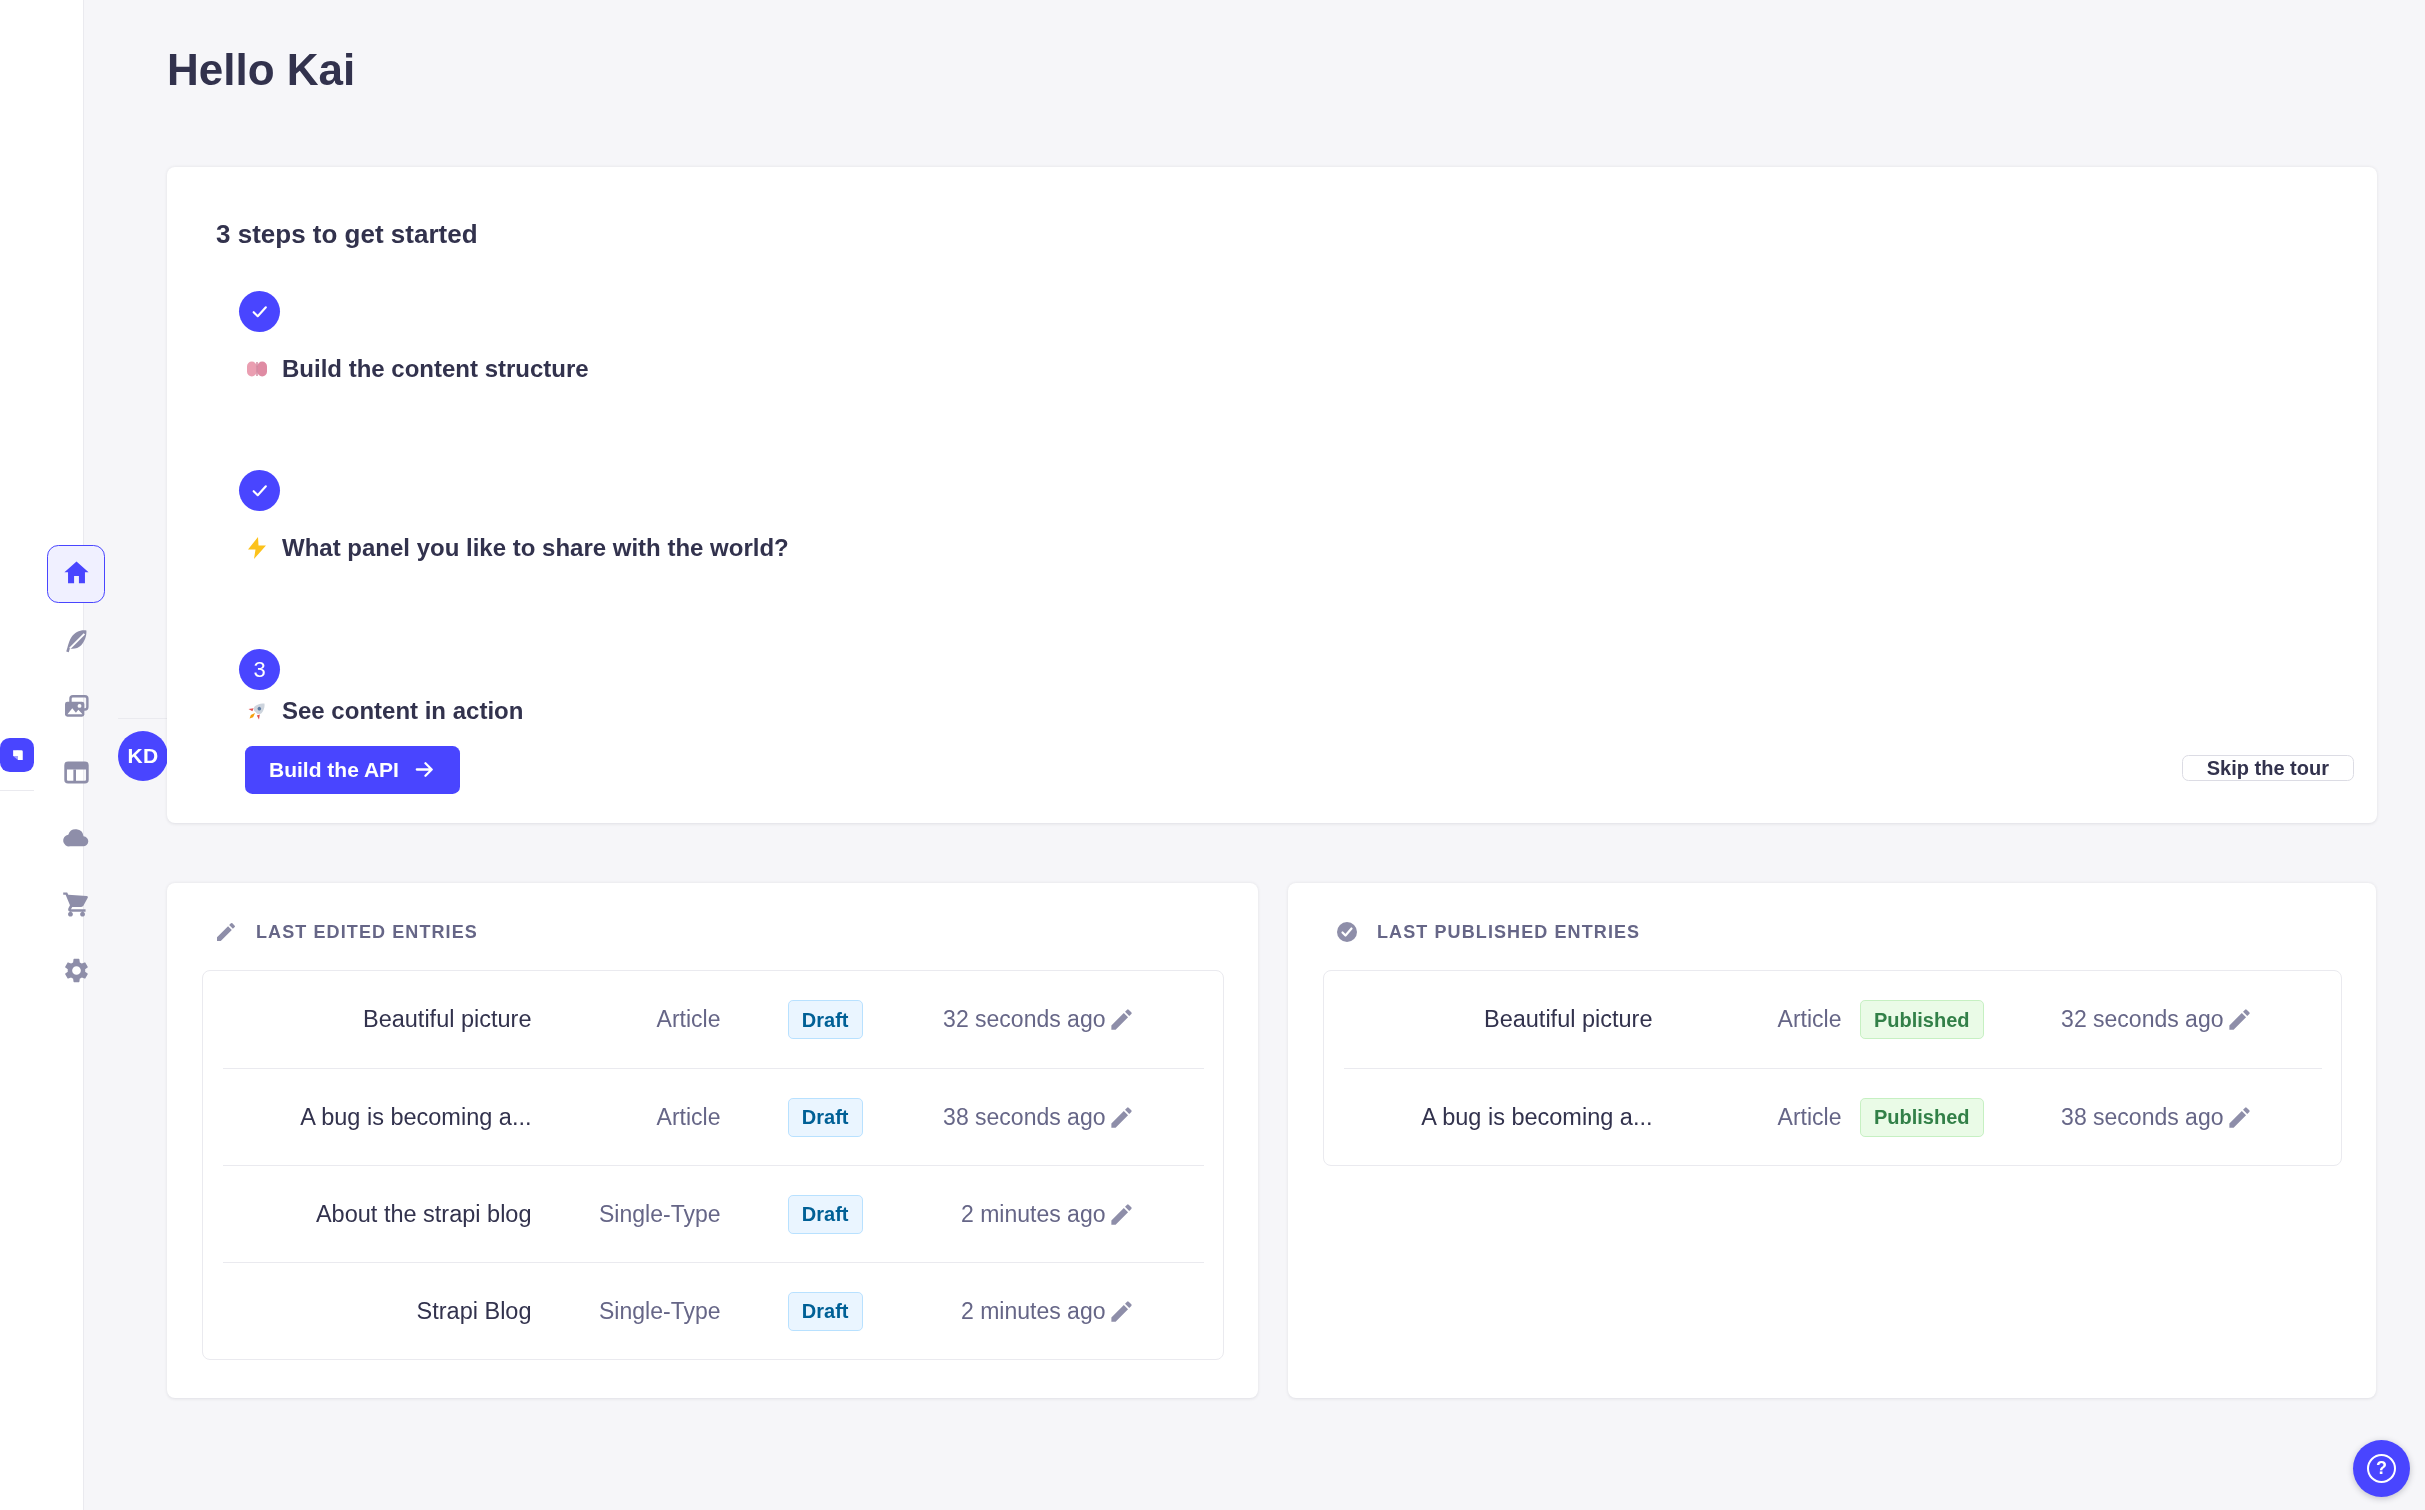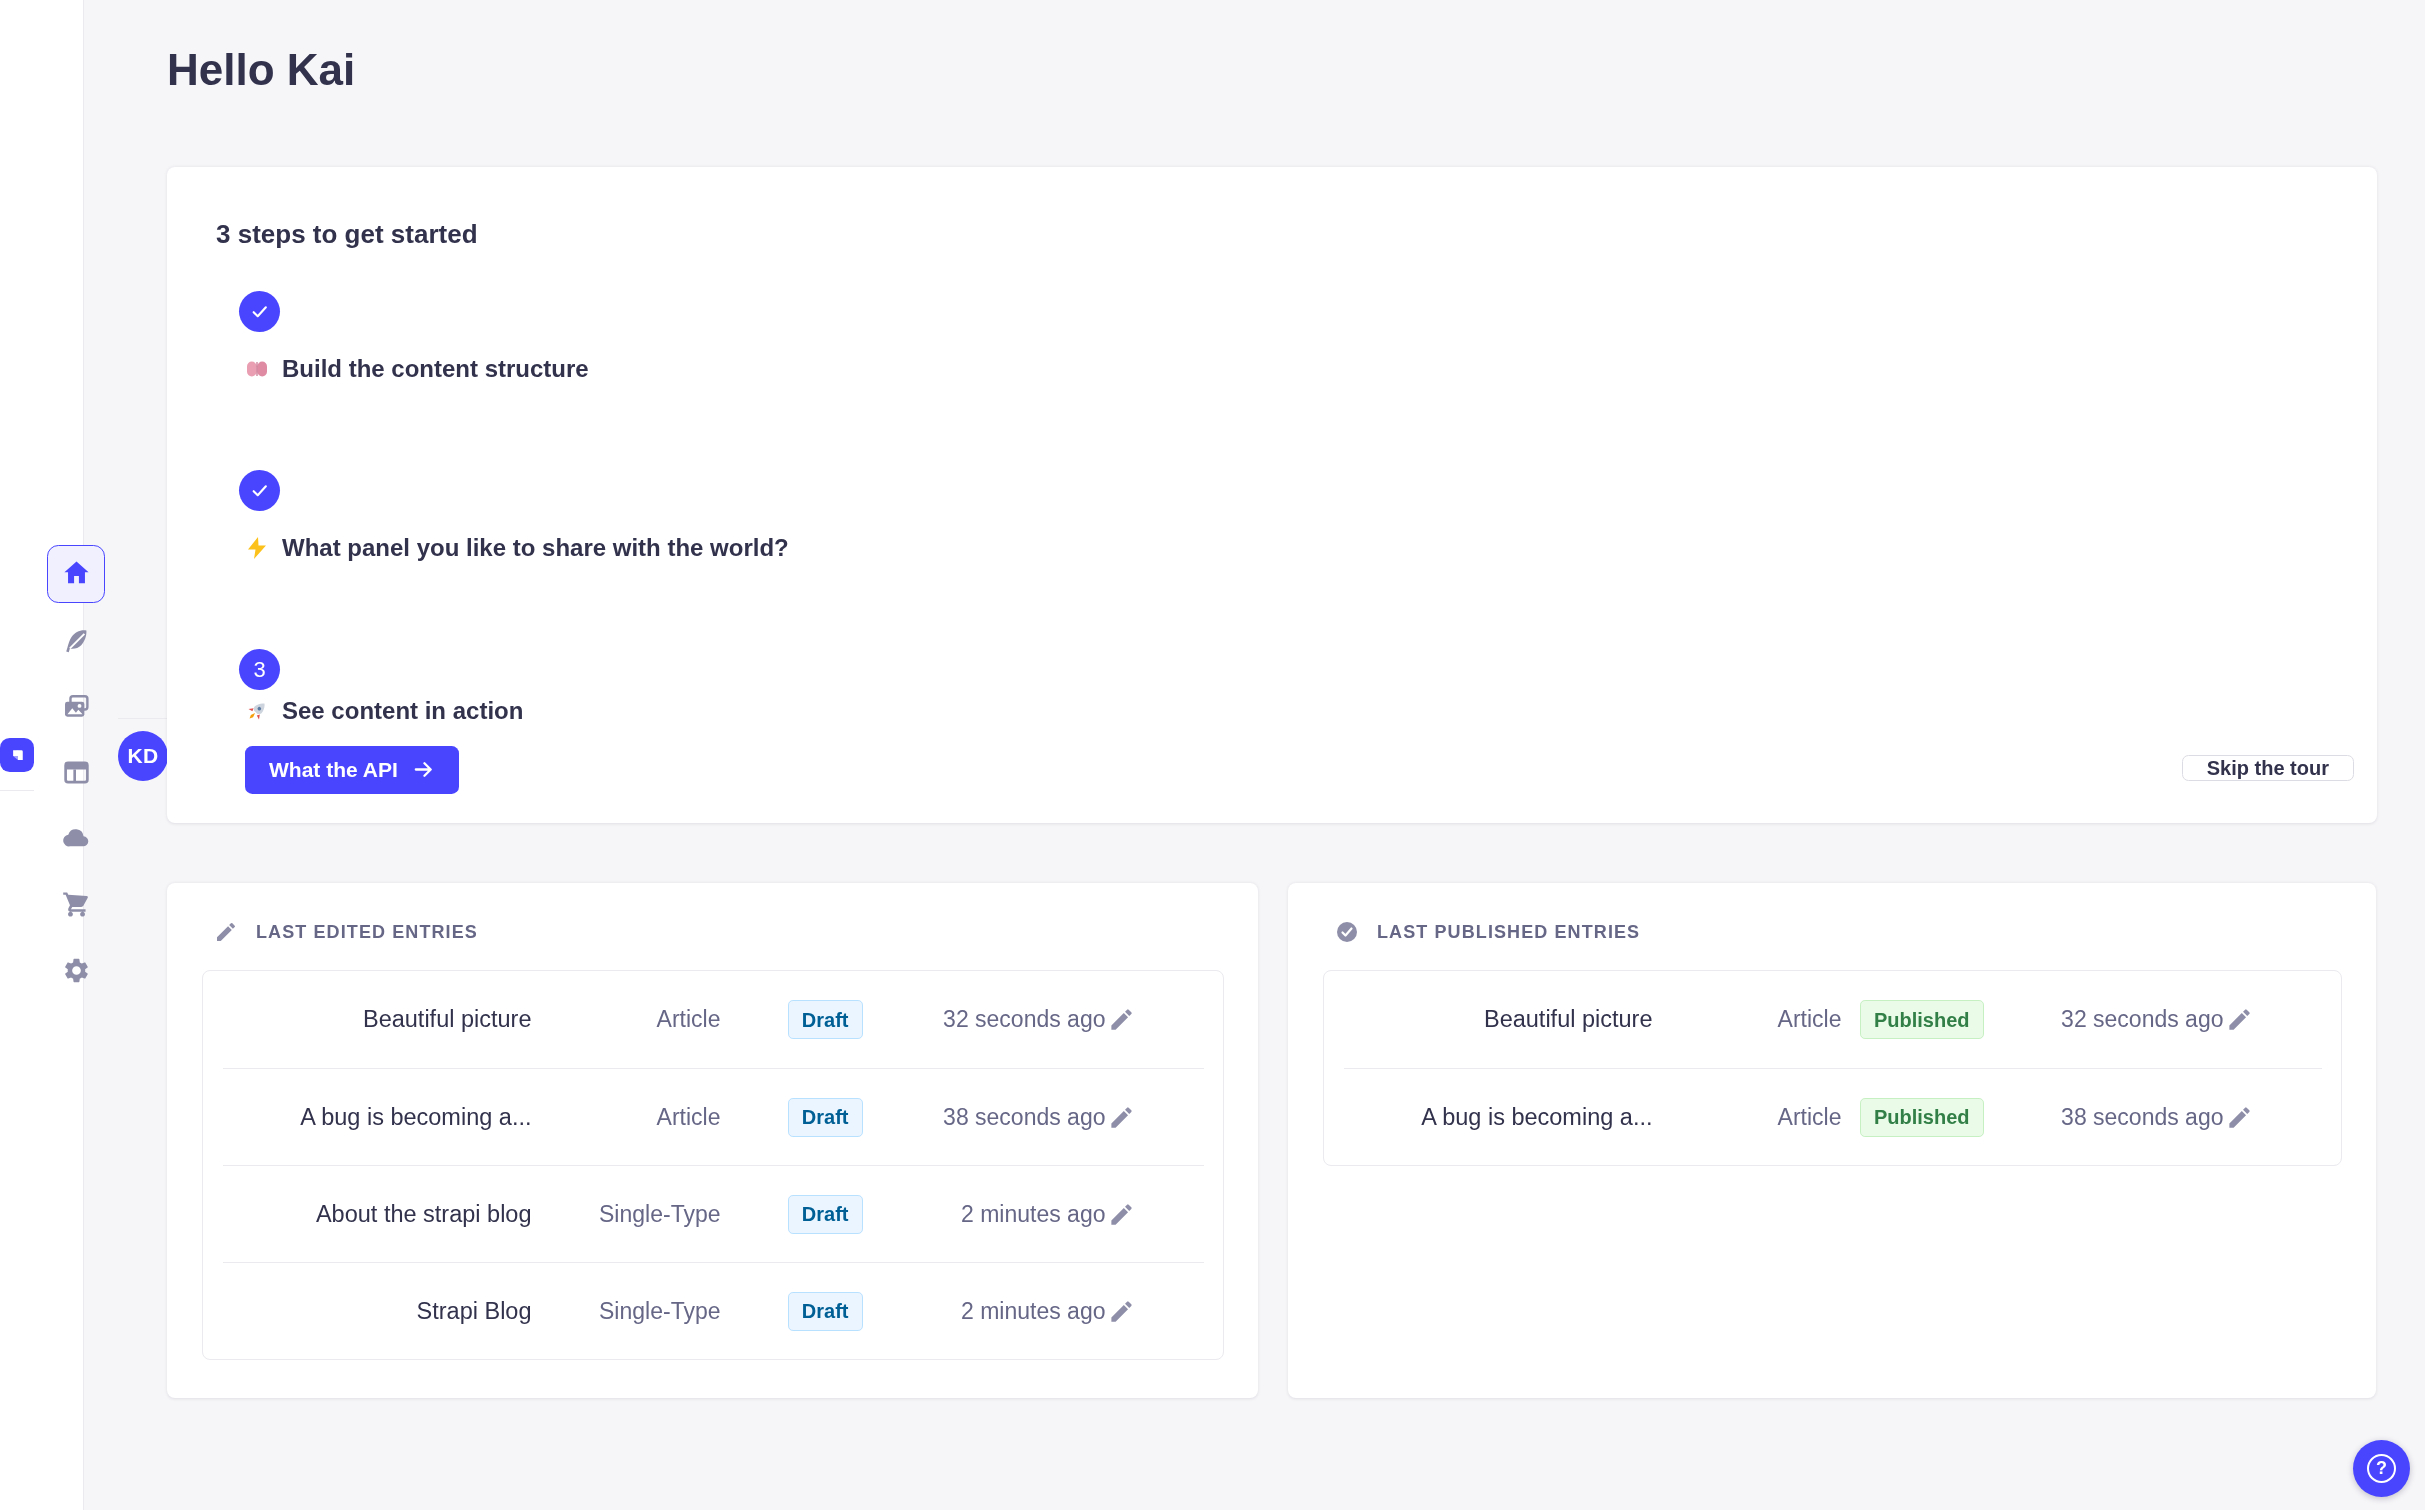"What the API" span { text: What -> Build }
